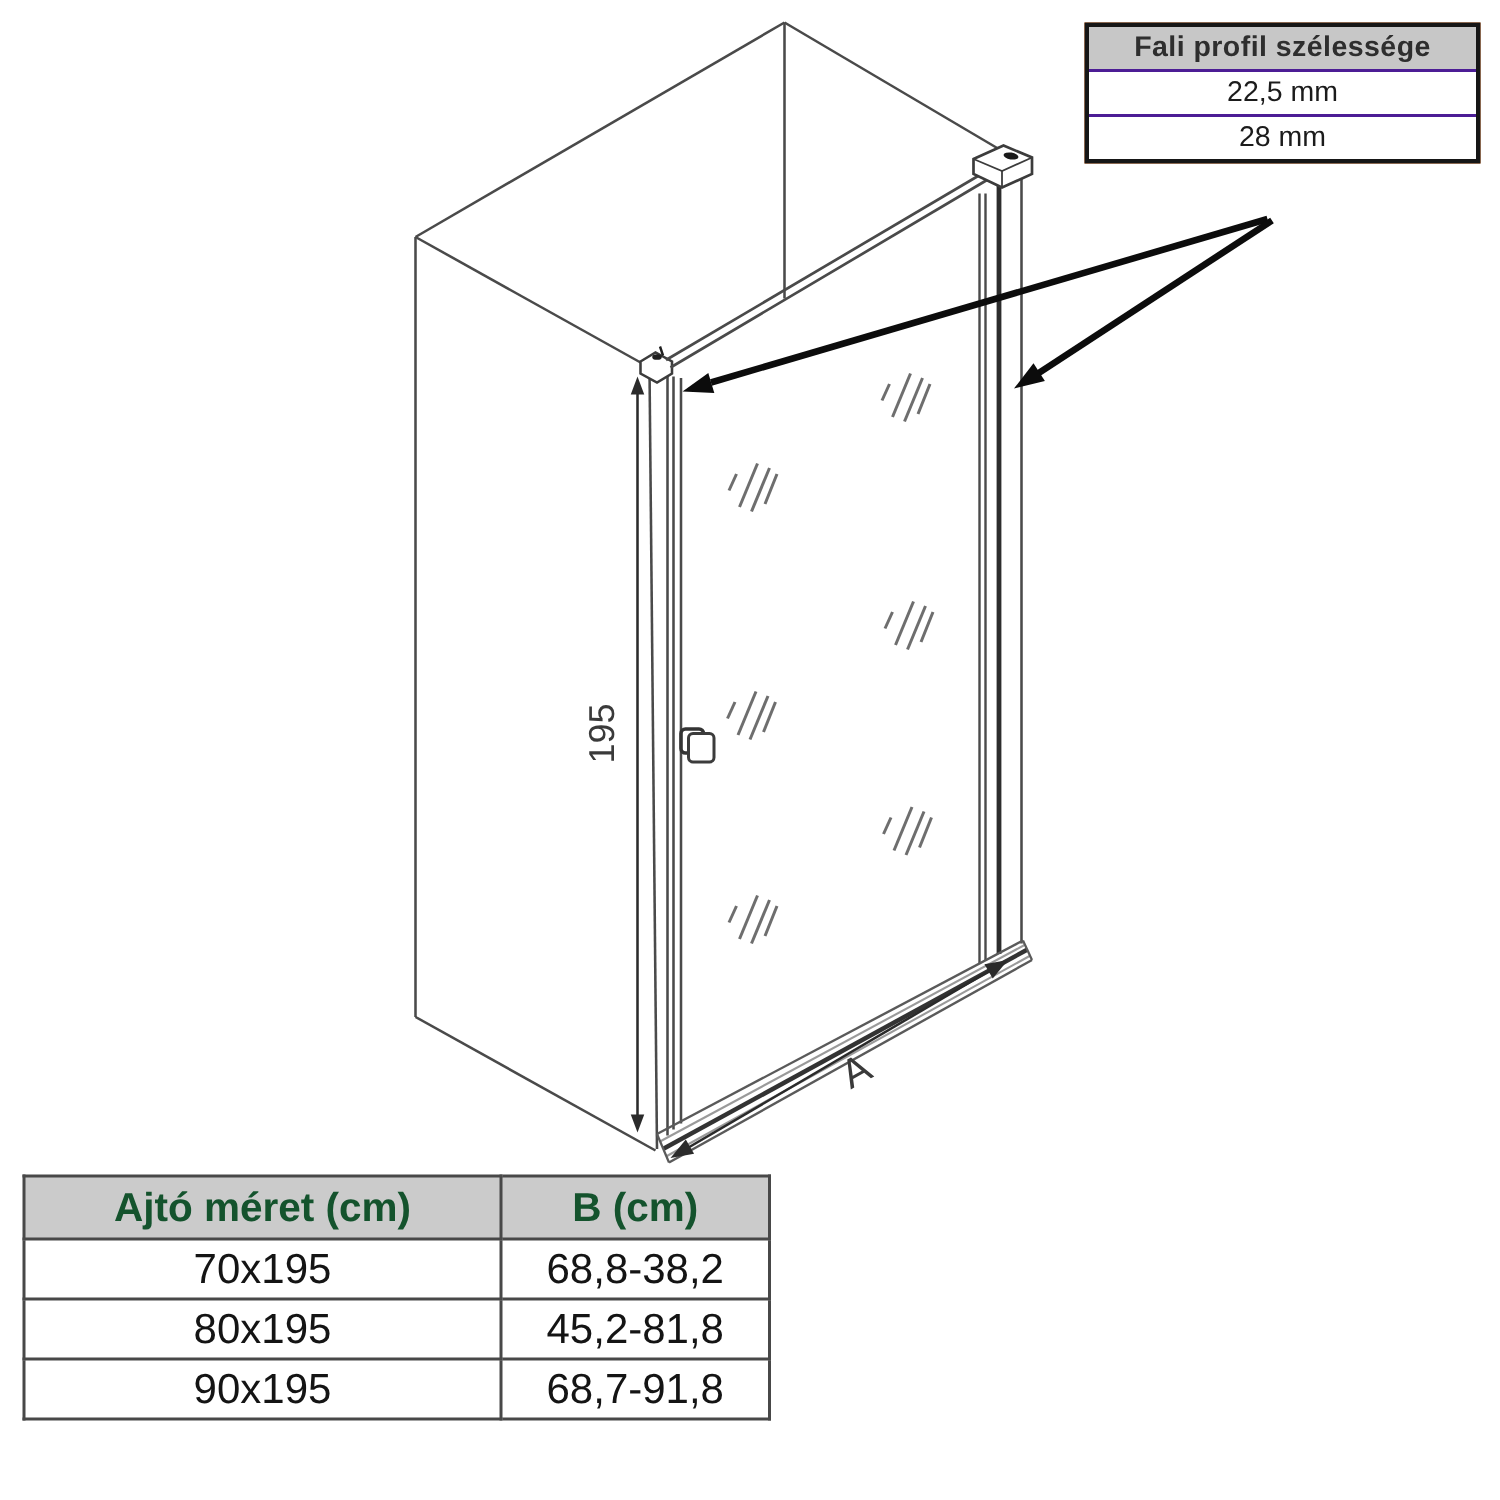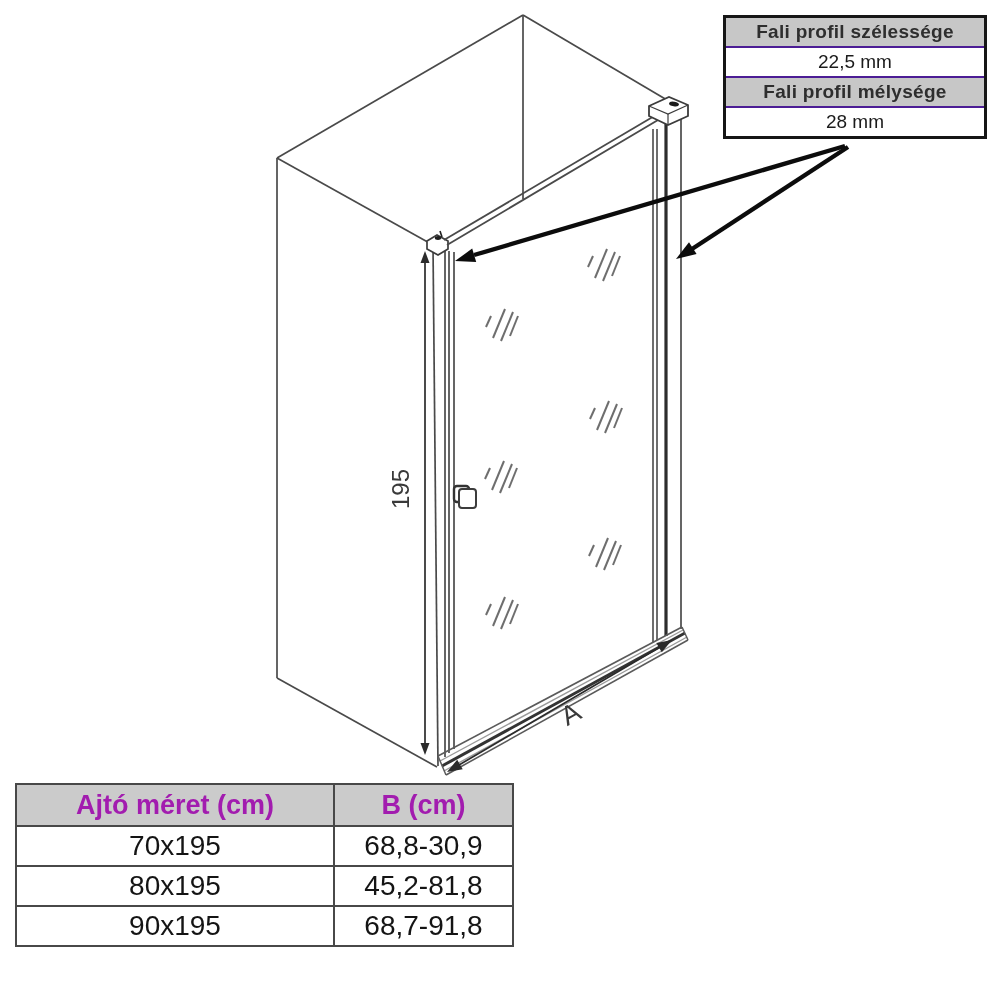"Fali profil mélysége" div.pt-row { html: <div>Fali profil mélysége</div> -> none }
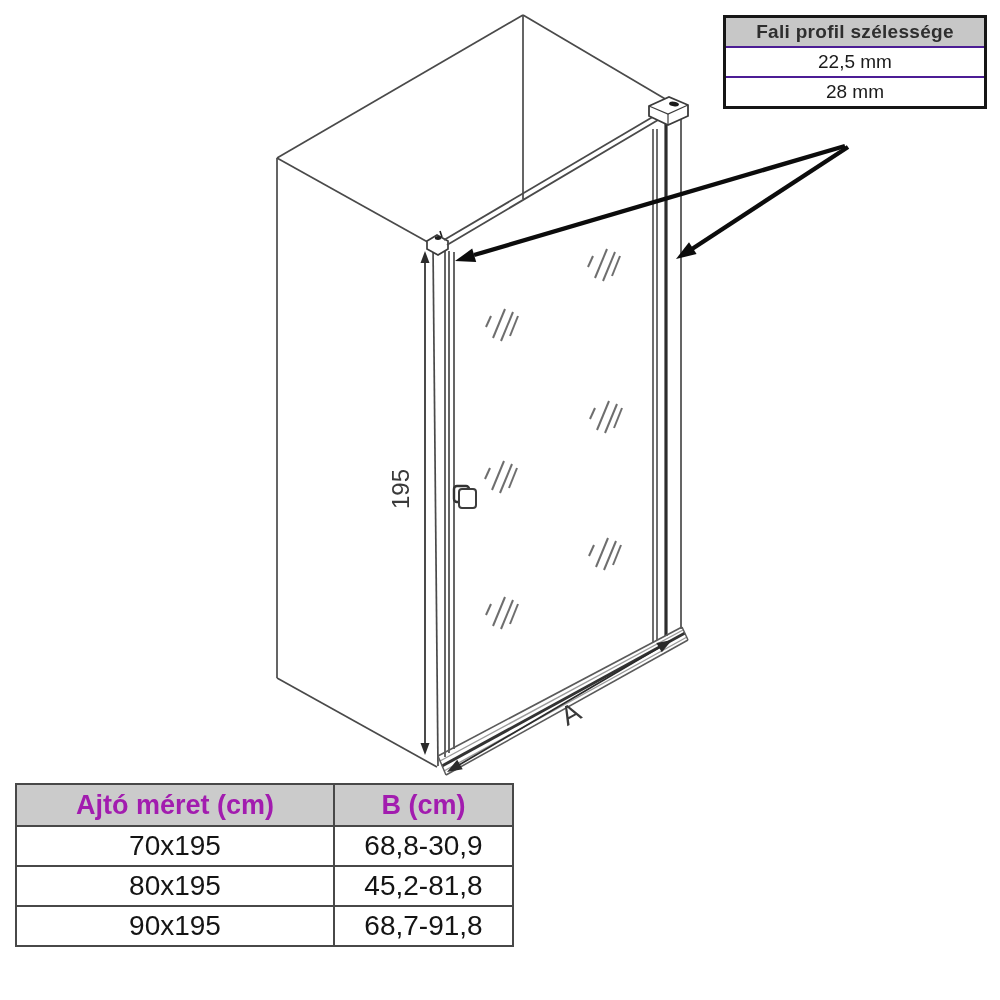"Ajtó méret (cm)" .size-table th { color: #a21caf -> #14532d }
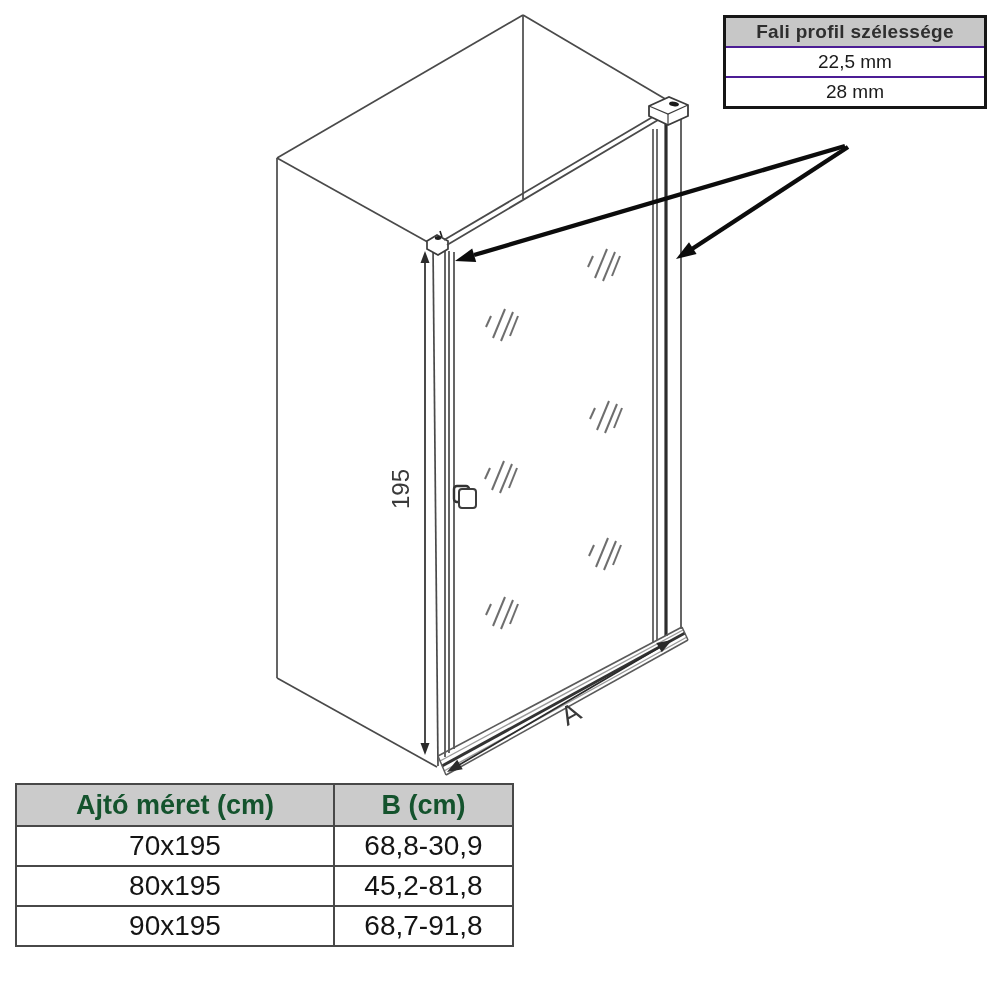"68,8-30,9" td { text: 68,8-30,9 -> 68,8-38,2 }
